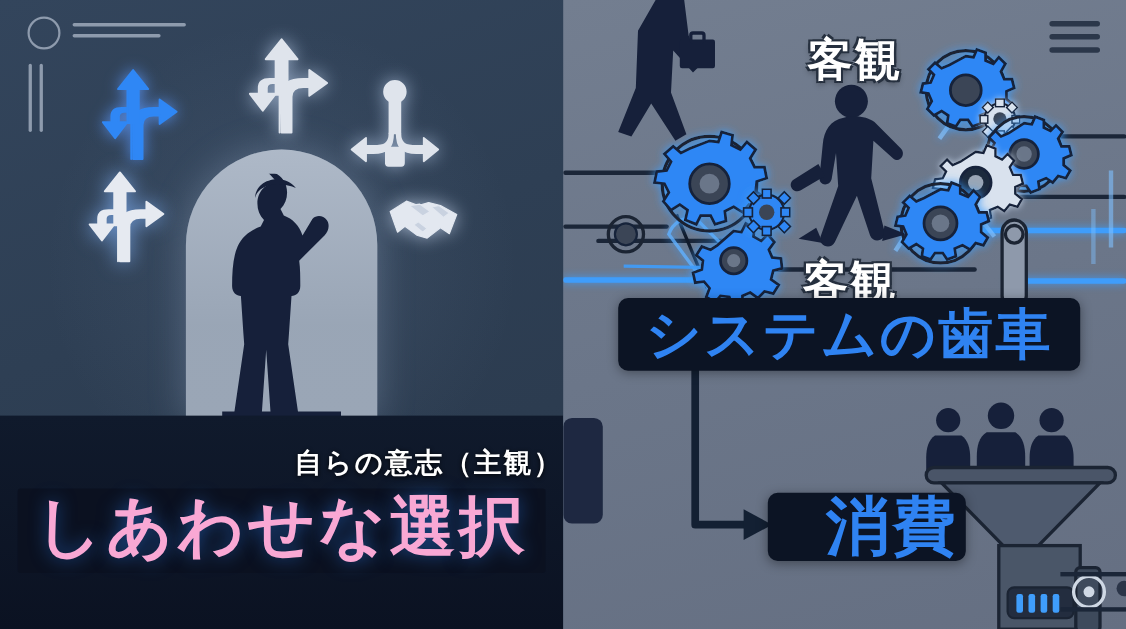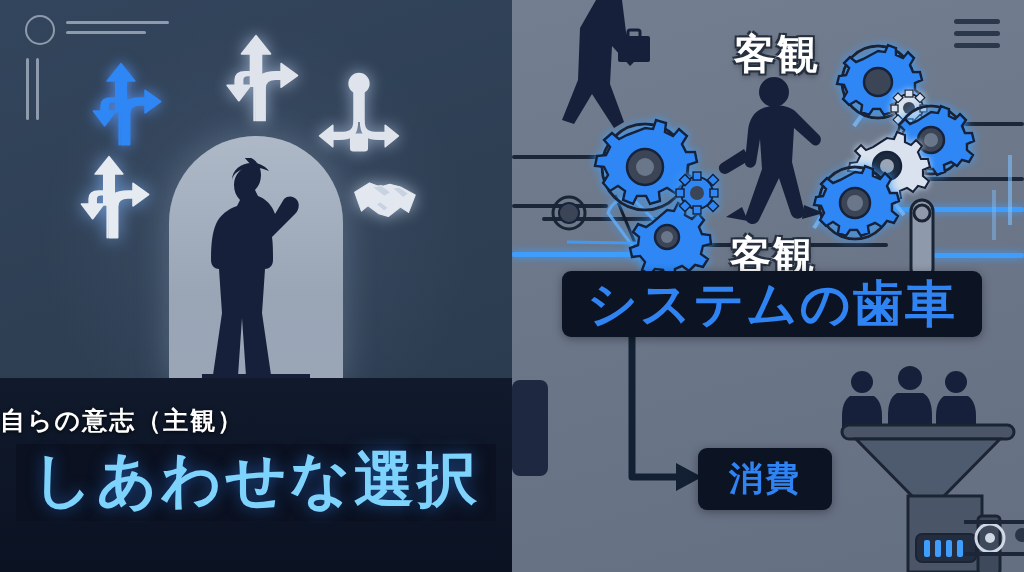"自らの意志（主観）" #caption-sub { text-align: left -> right }
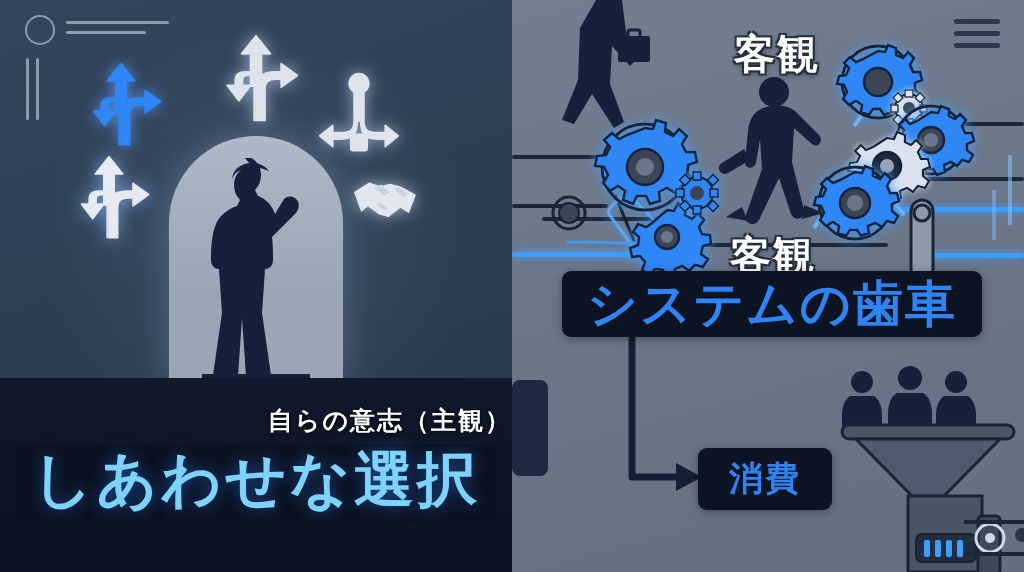"しあわせな選択" #caption-main { color: #7dd3fc -> #f9a8d4 }
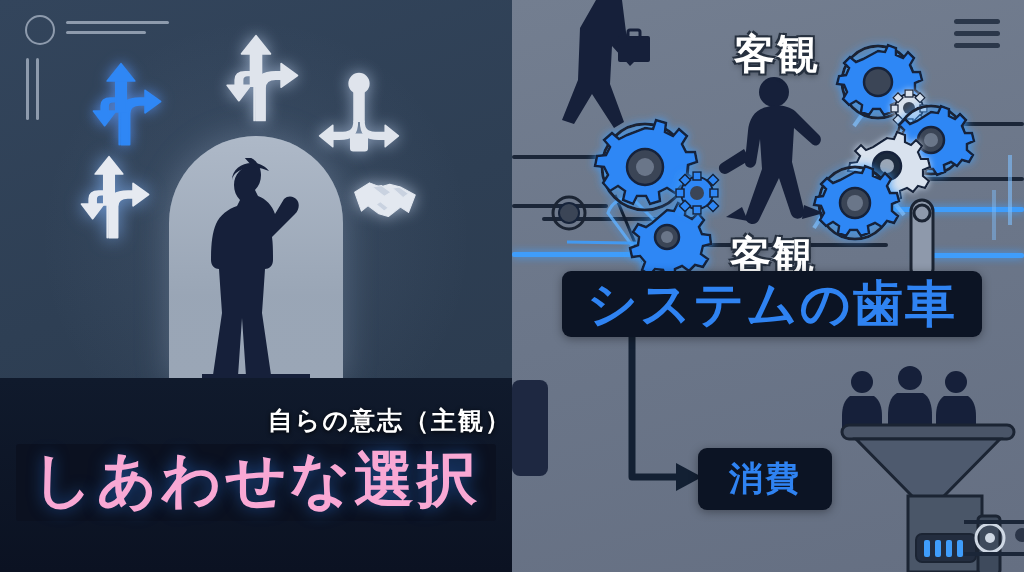"消費" #chip-consume { font-size: 34px -> 58px; padding-left: none -> 46px }
